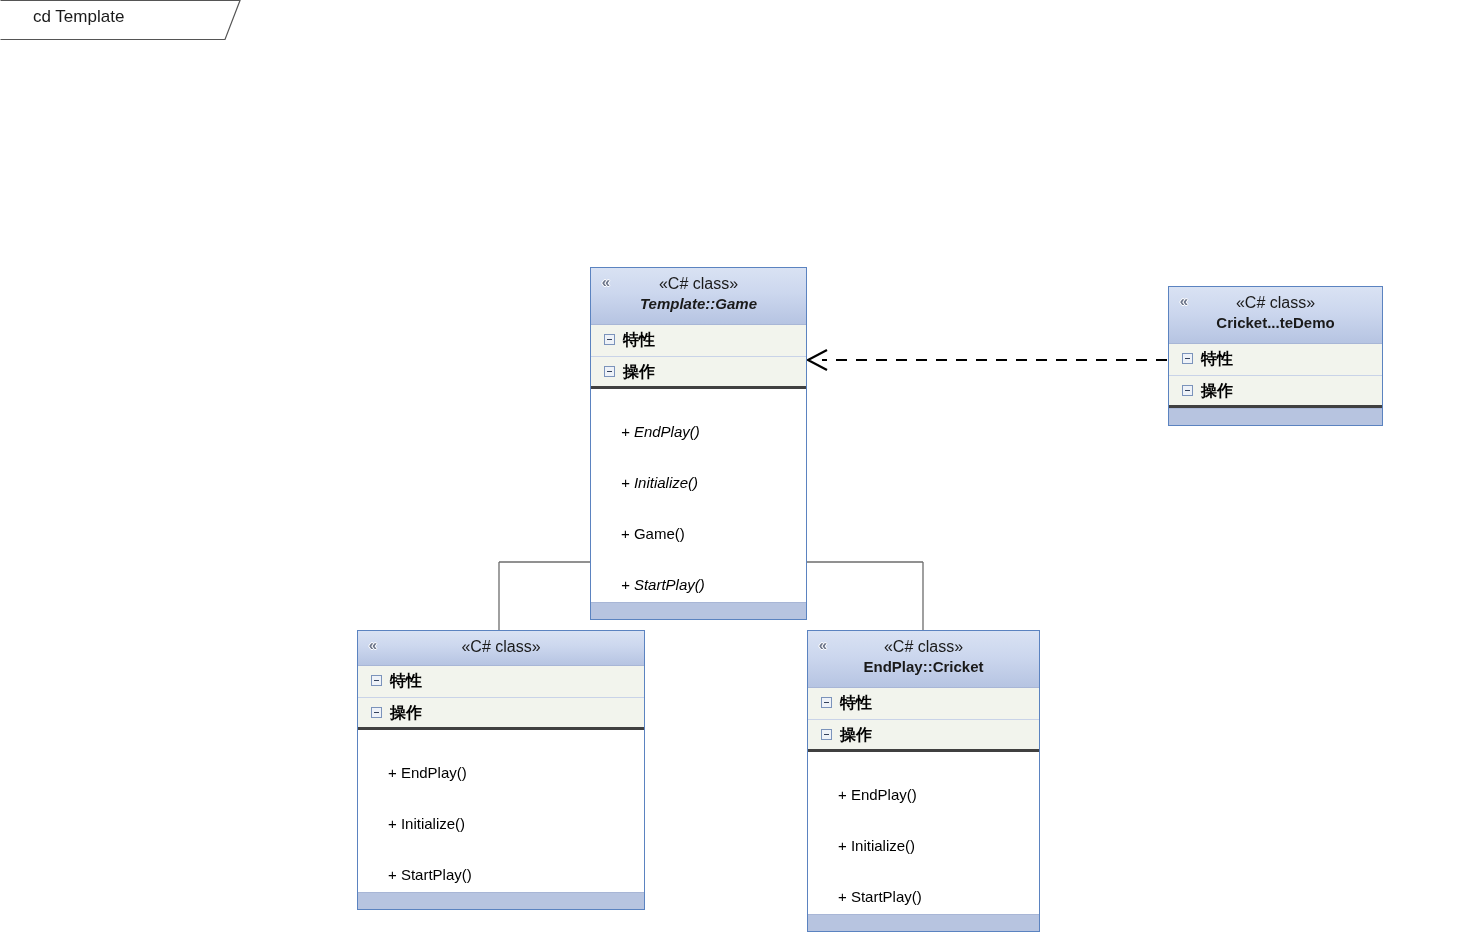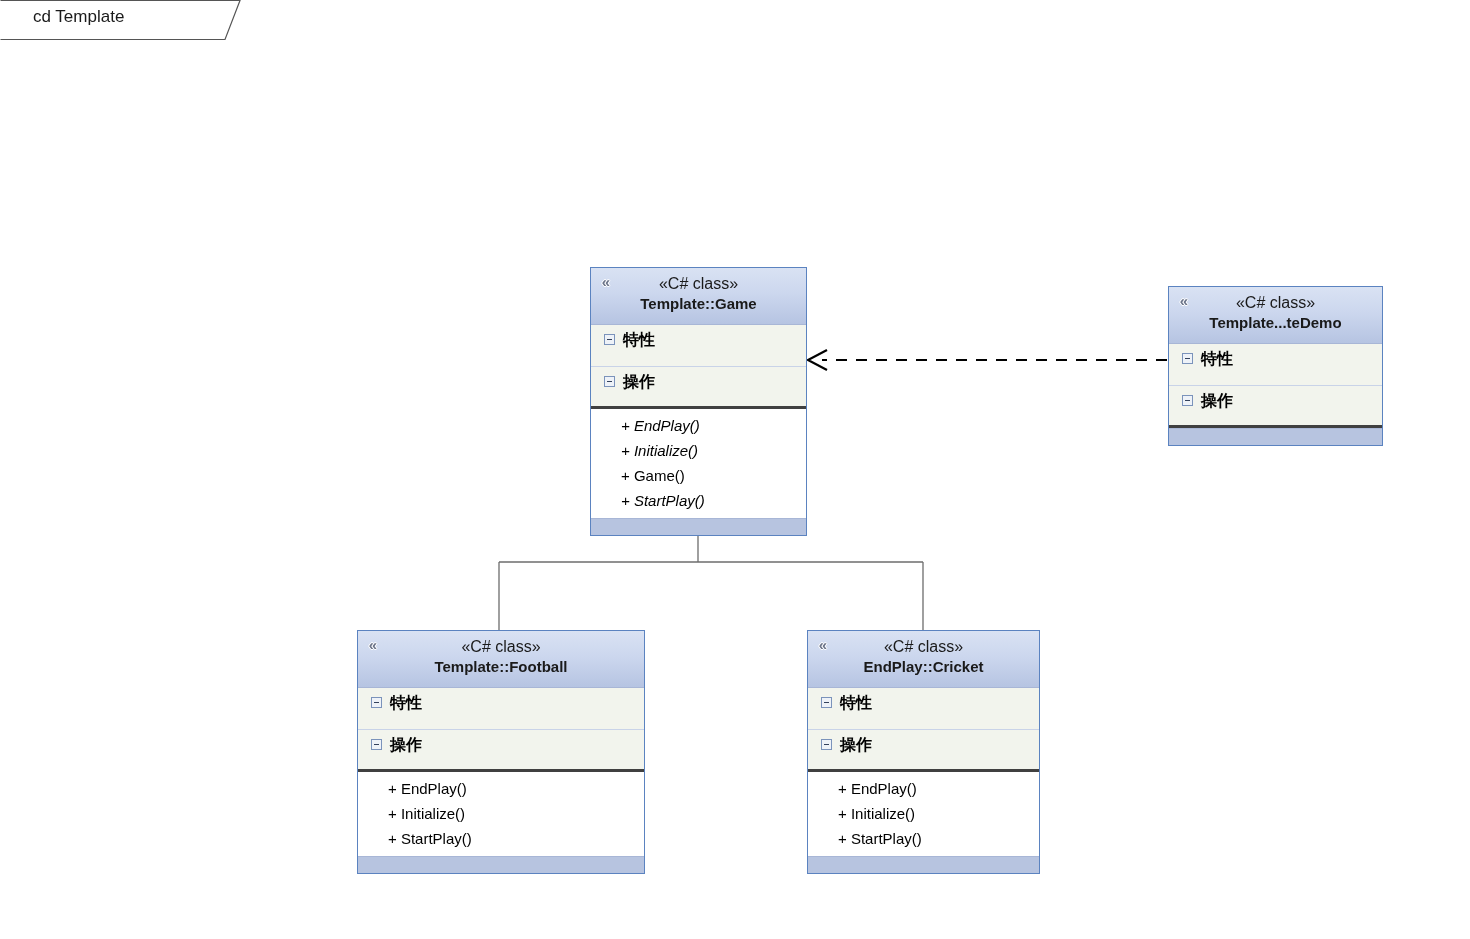"Template::Game" .class-name.abstract { font-style: none -> italic }
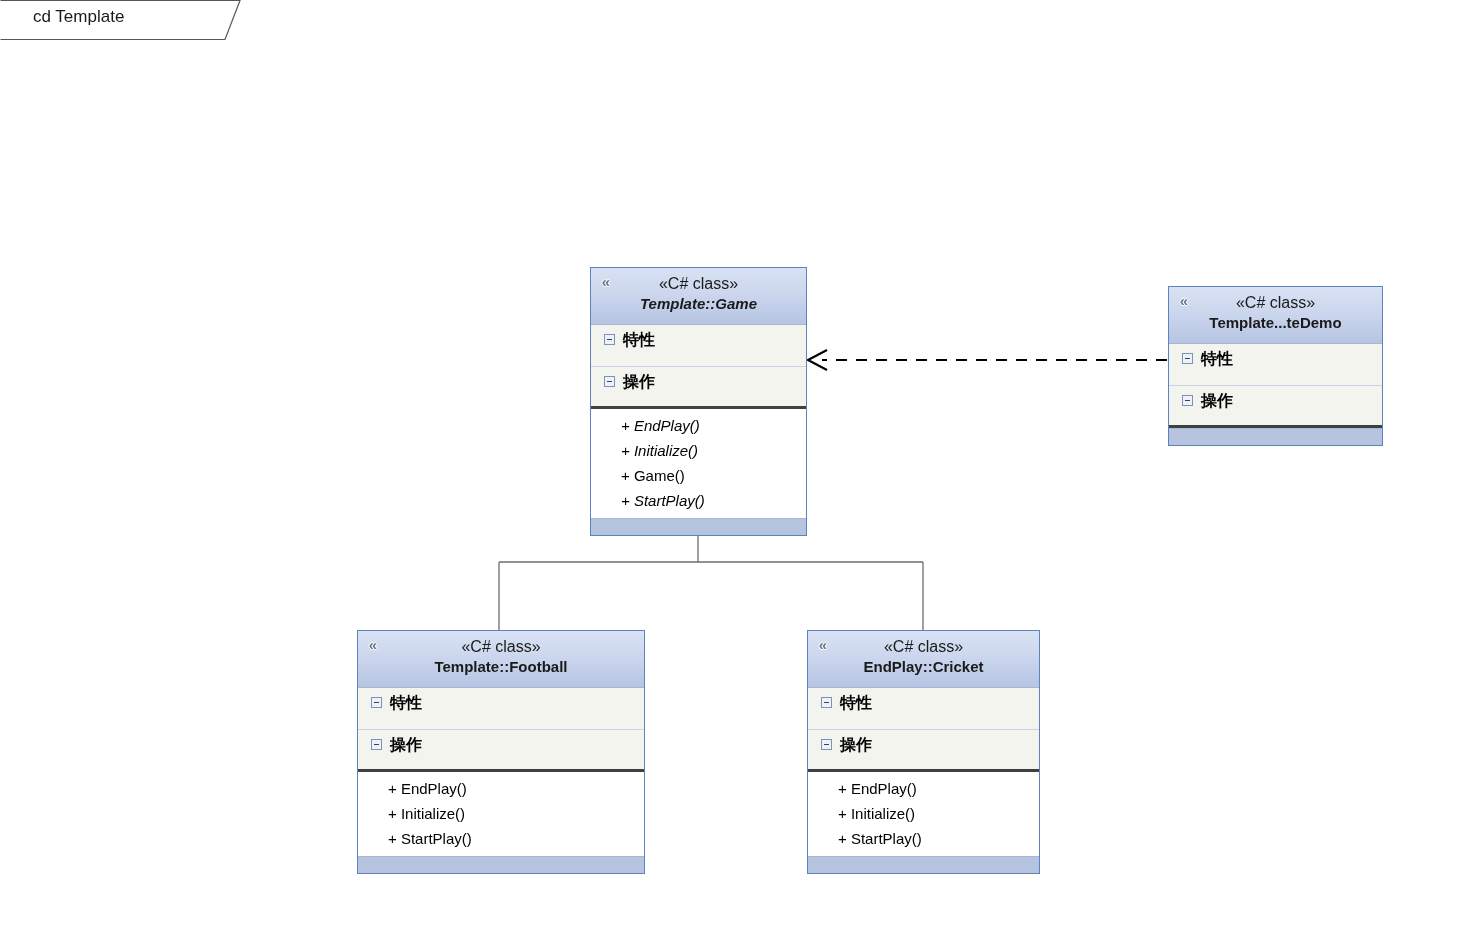"Template...teDemo" div.class-name { text: Template...teDemo -> Cricket...teDemo }
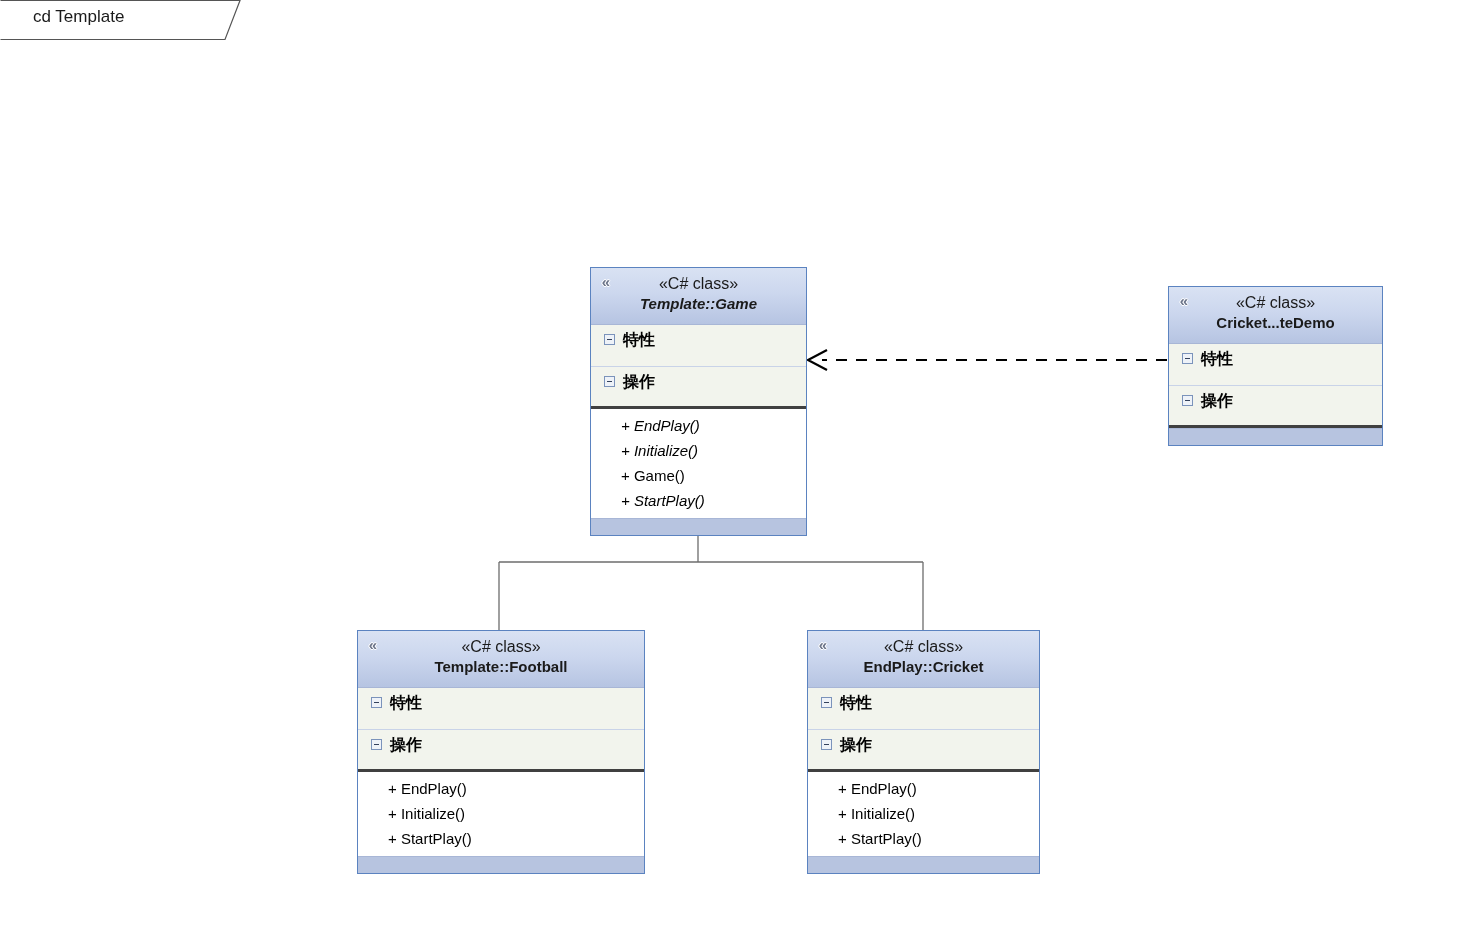"特性" .compartment { height: 42px -> 32px }
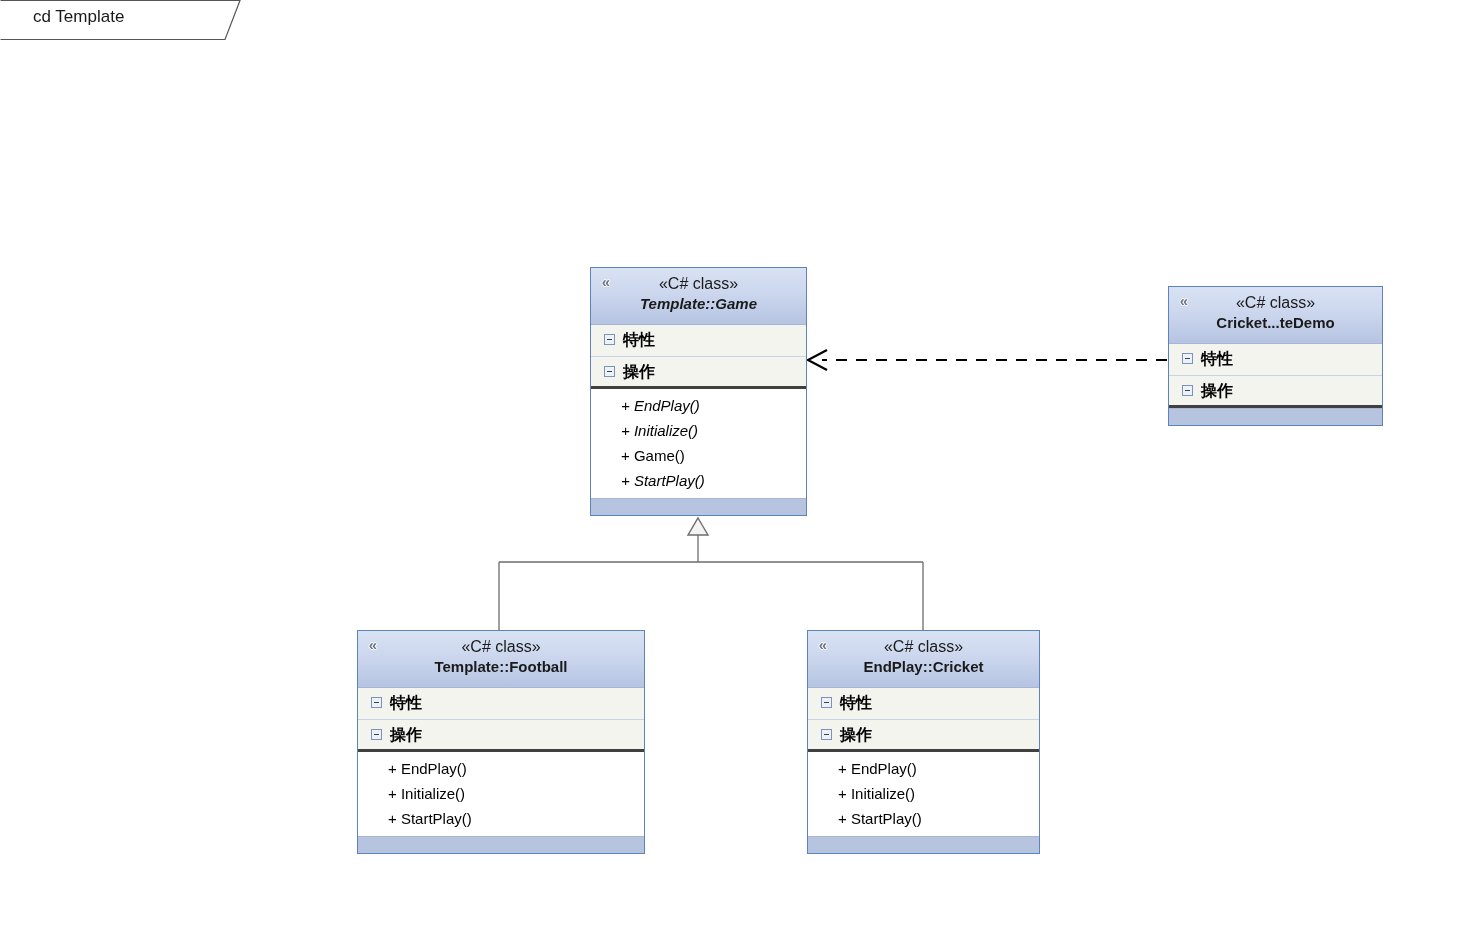"+ EndPlay()" .member { margin-top: none -> 26px }
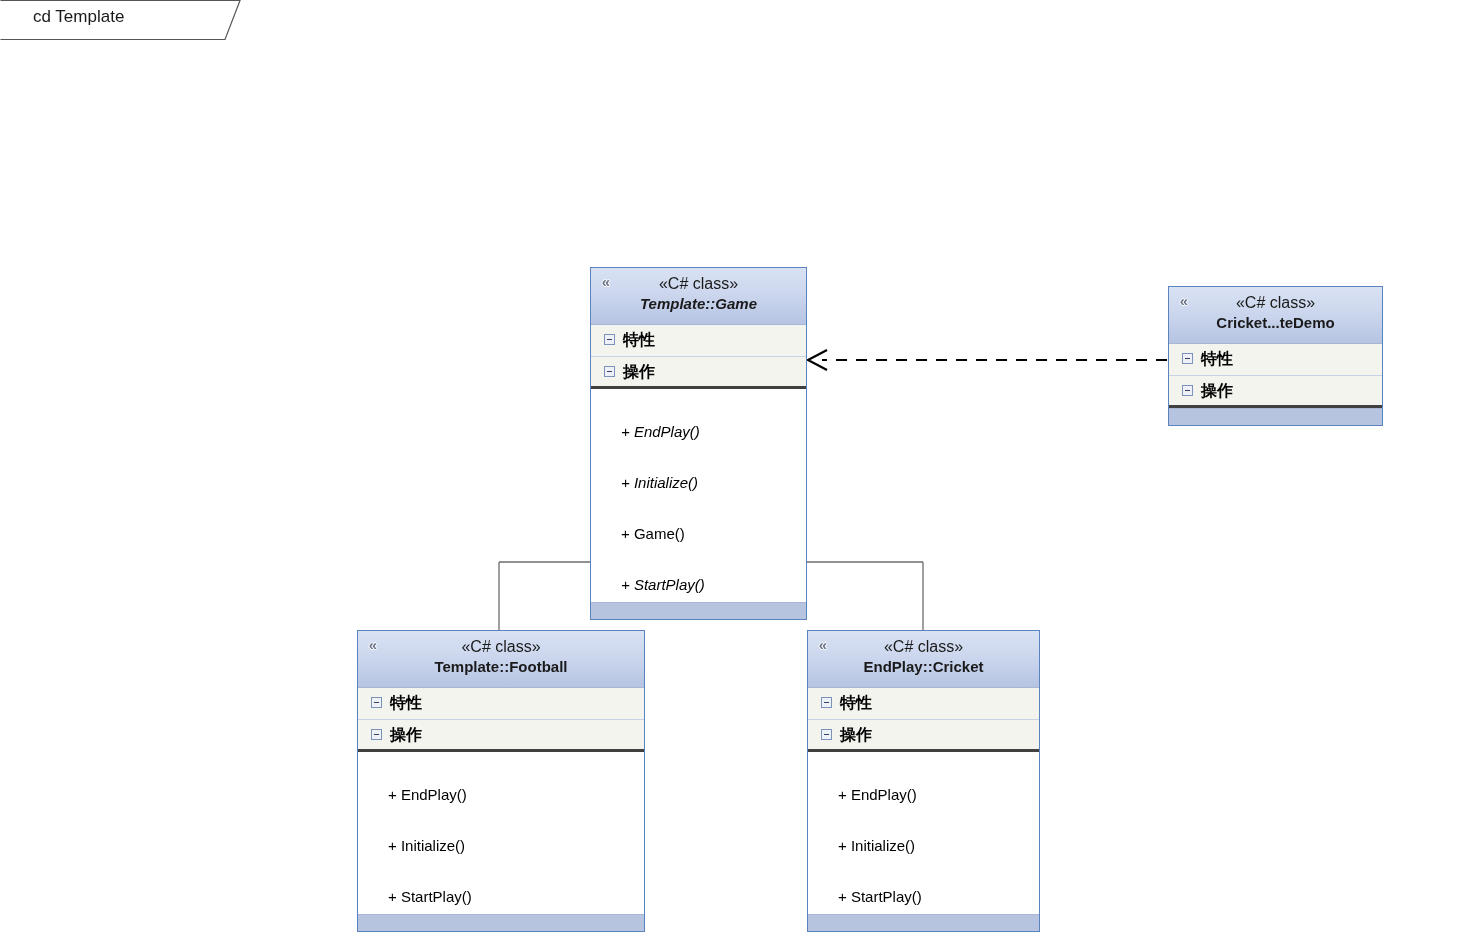"Template::Football" div.class-name { html: <div>Template::Football</div> -> none }
